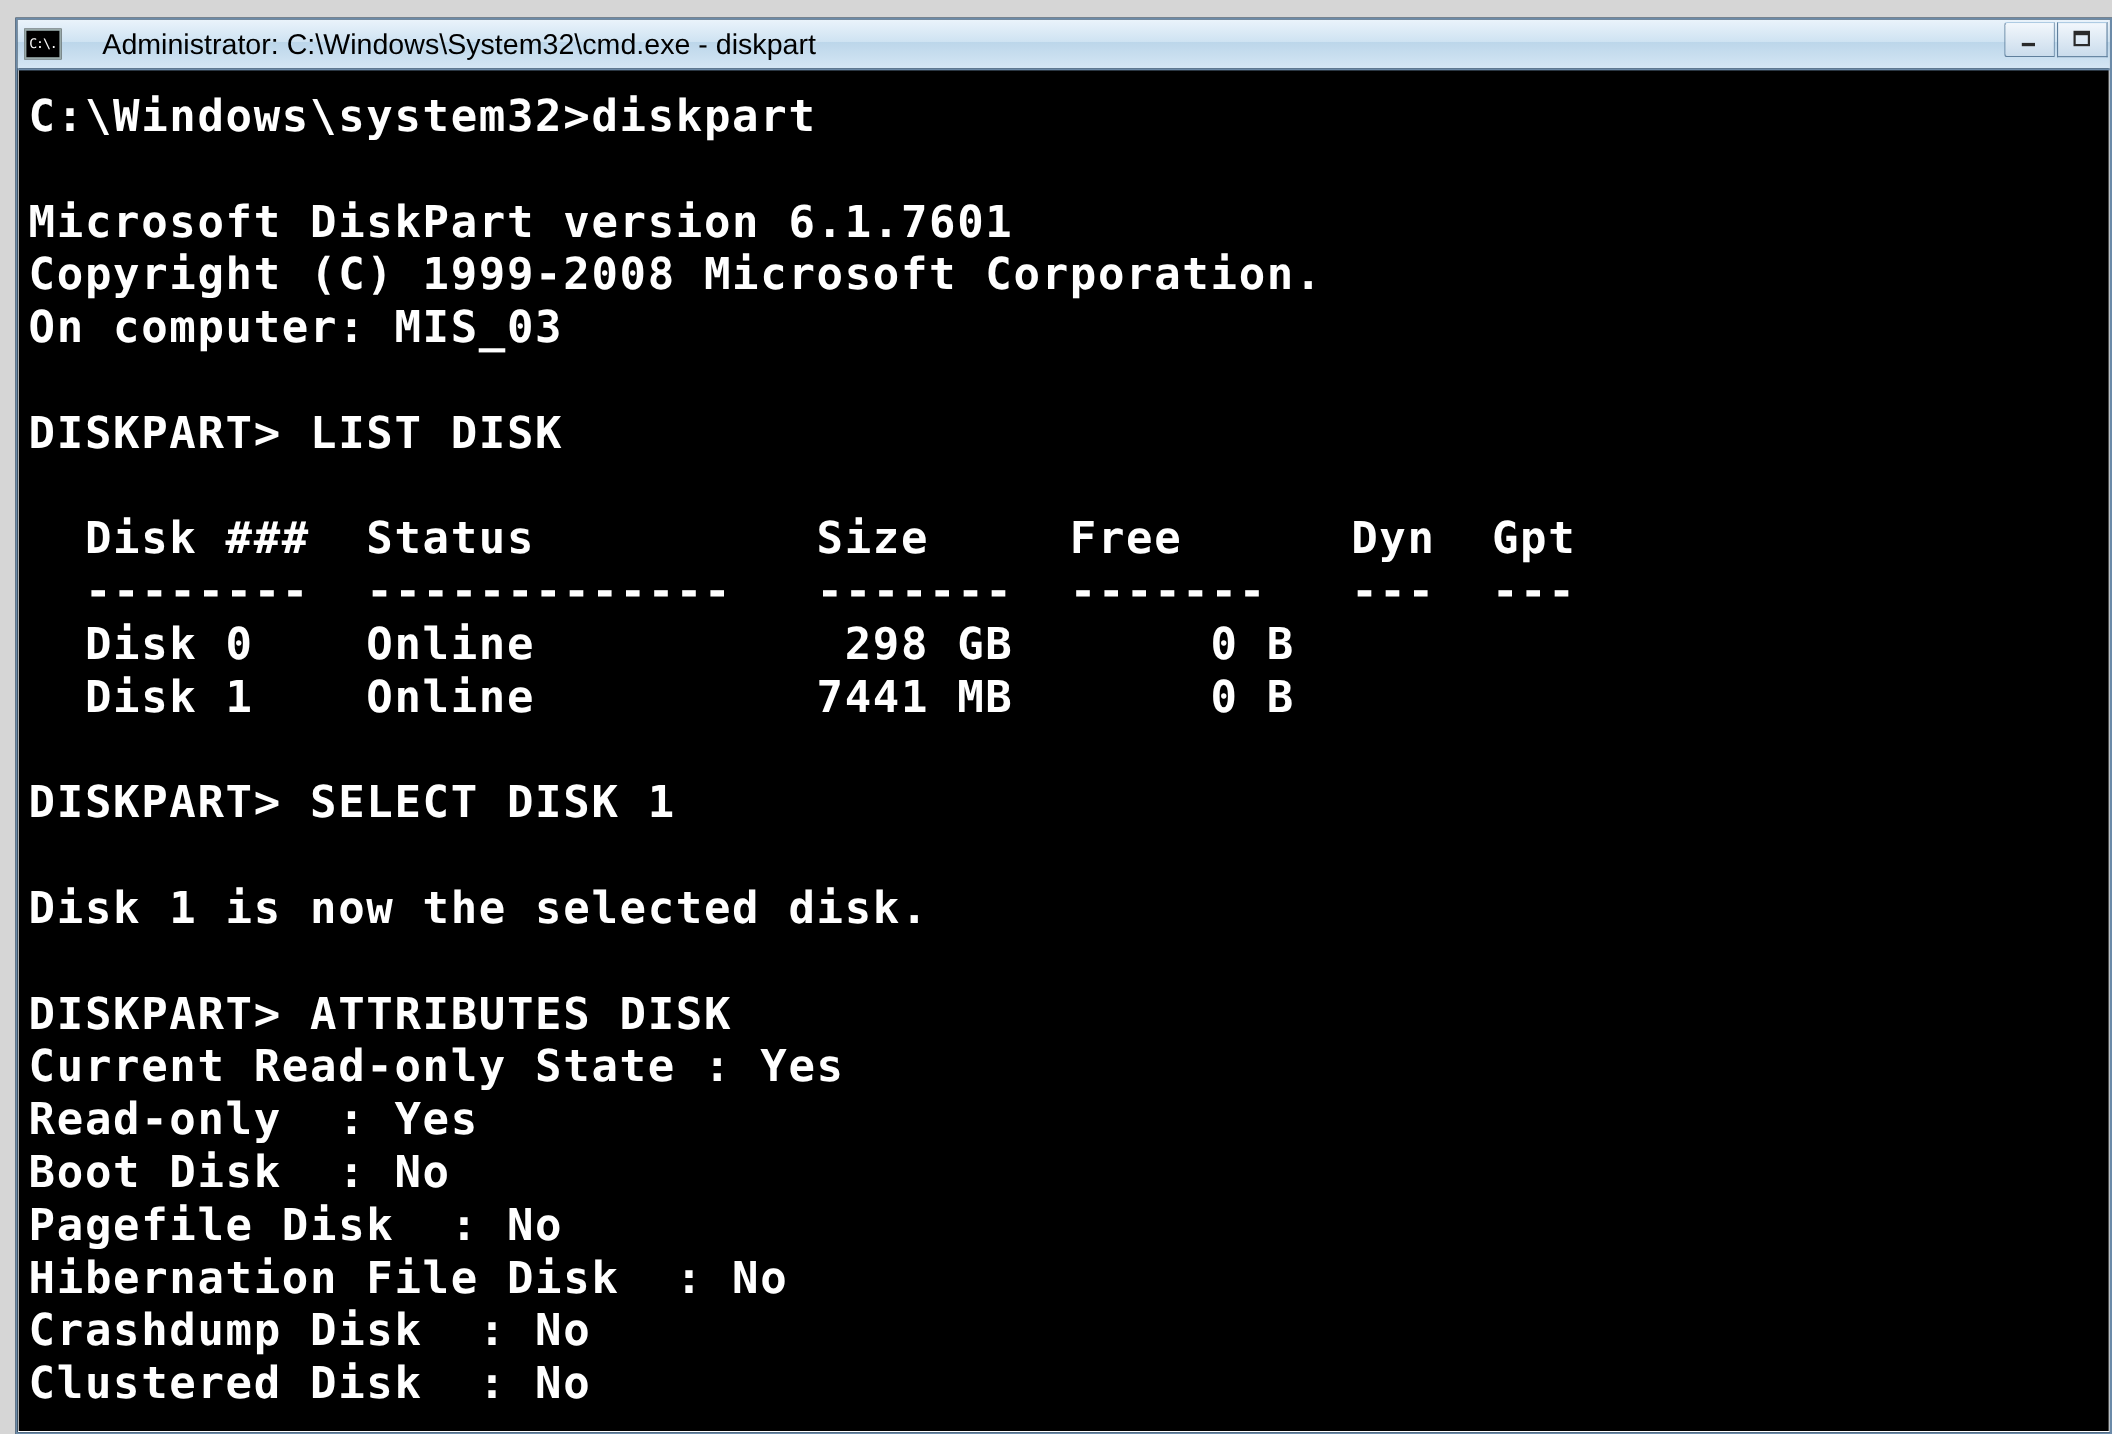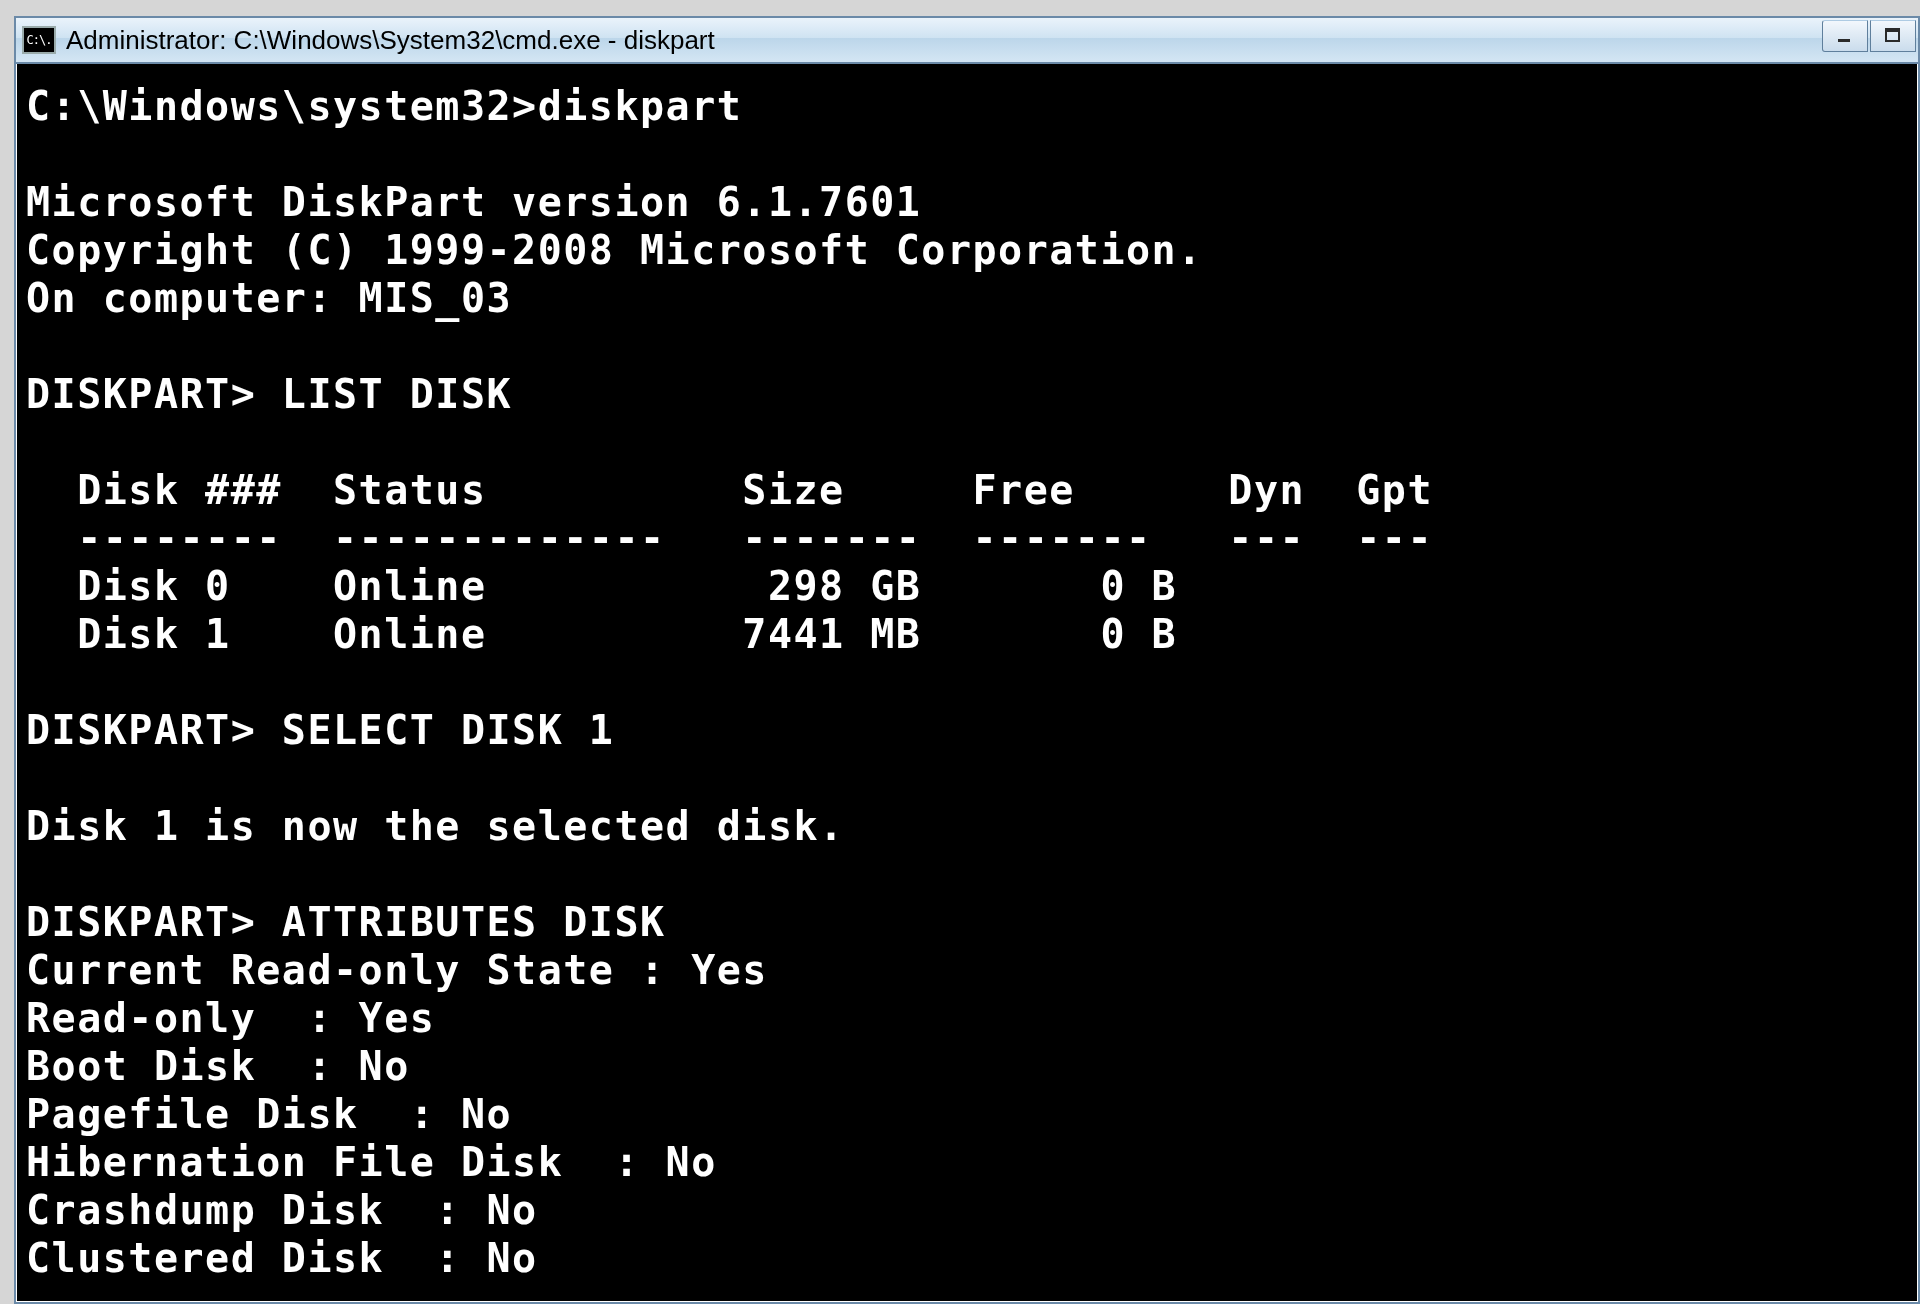"Administrator:" .titlebar .title-text { margin-left: none -> 27px }
